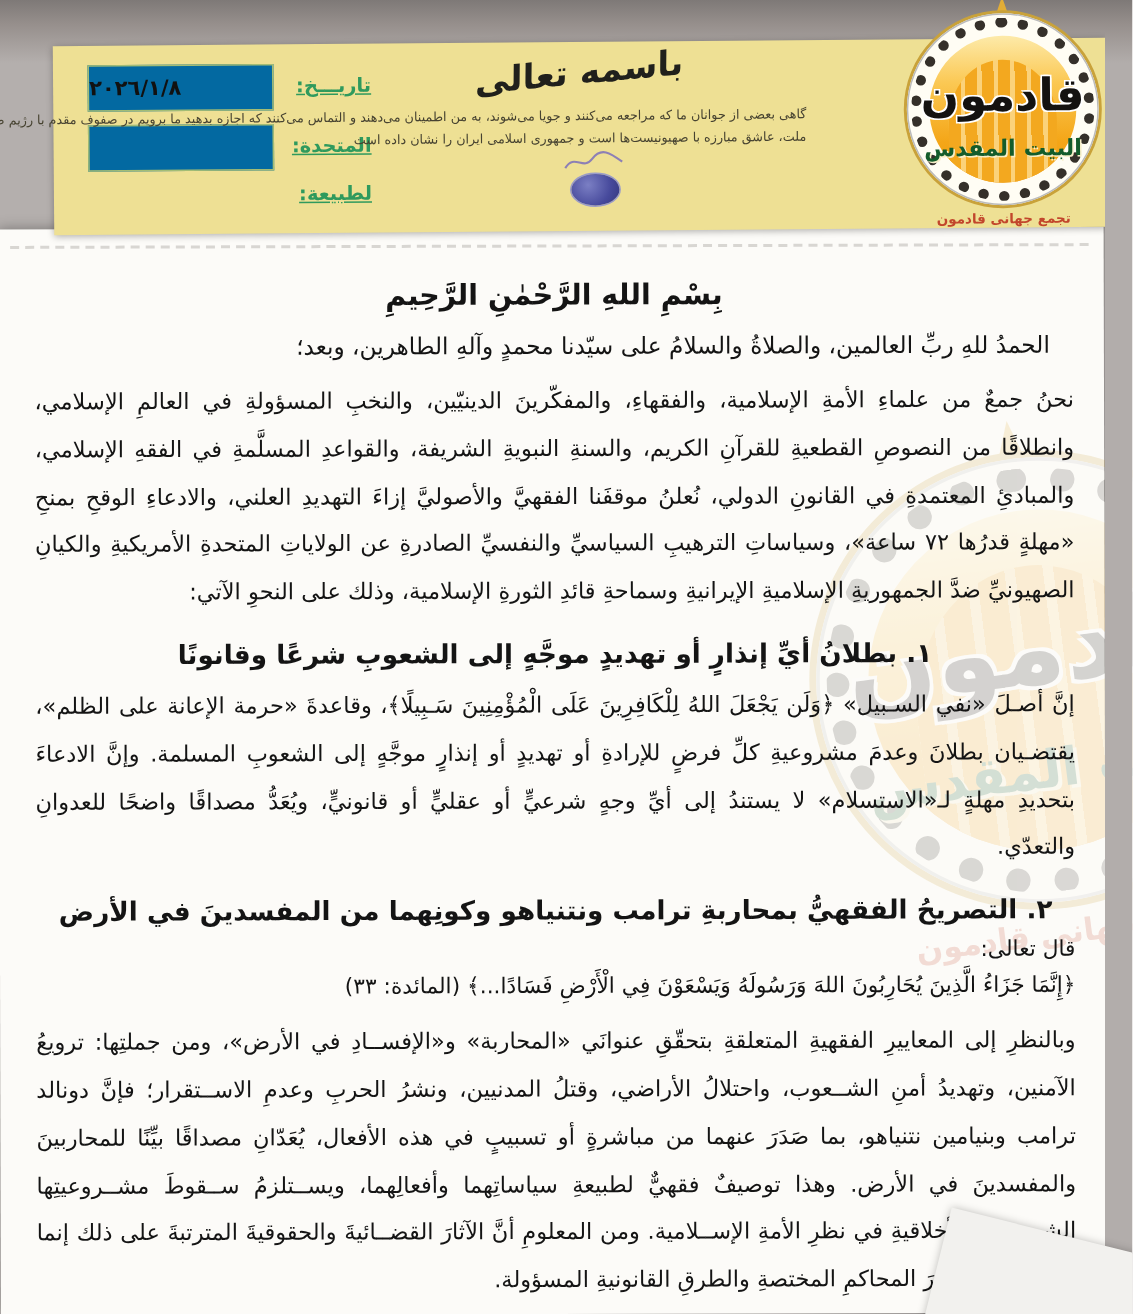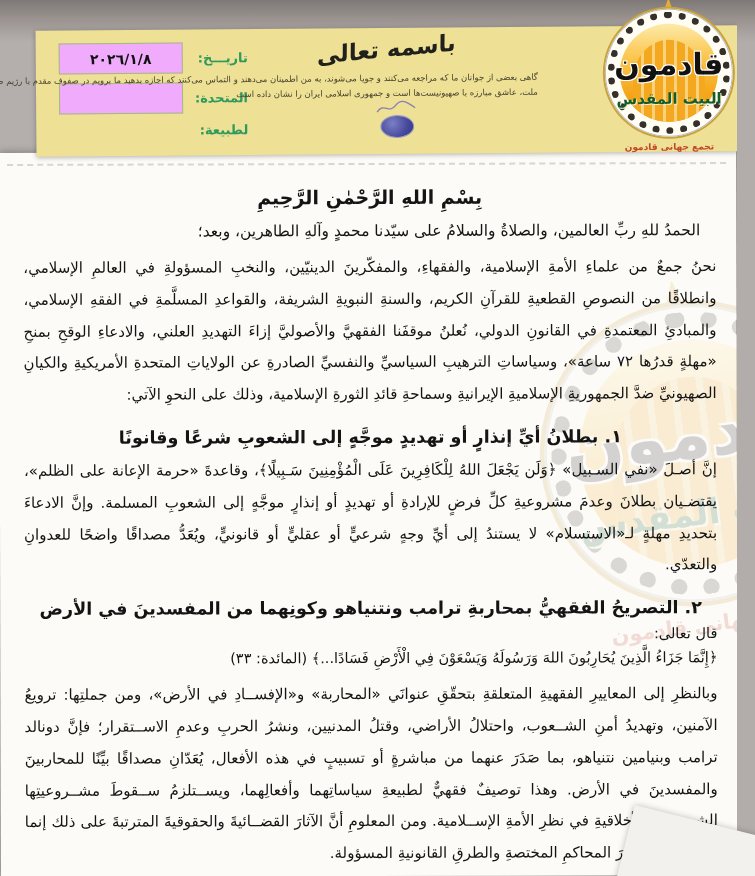"٢٠٢٦/١/٨" .fbox { background: #f0abfc -> #0369a1; justify-content: center -> flex-end }
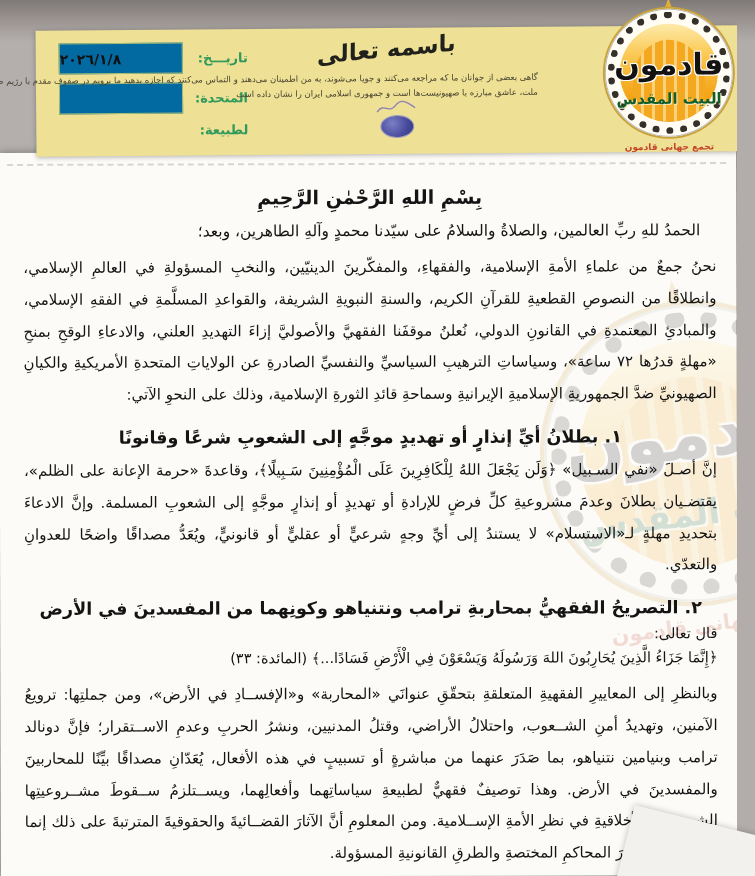"تاریـــخ:" .flabel { text-decoration: none -> underline }
